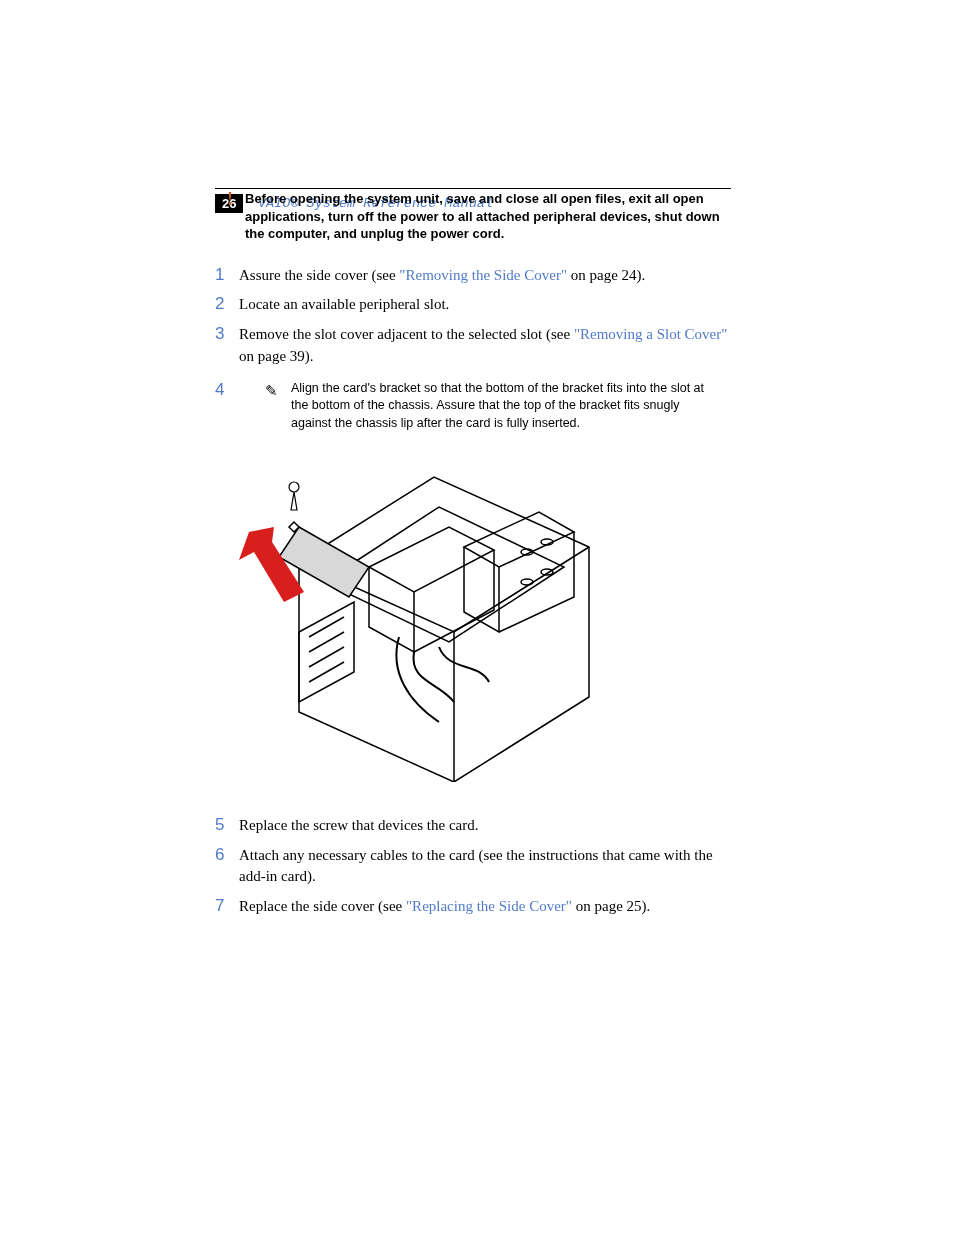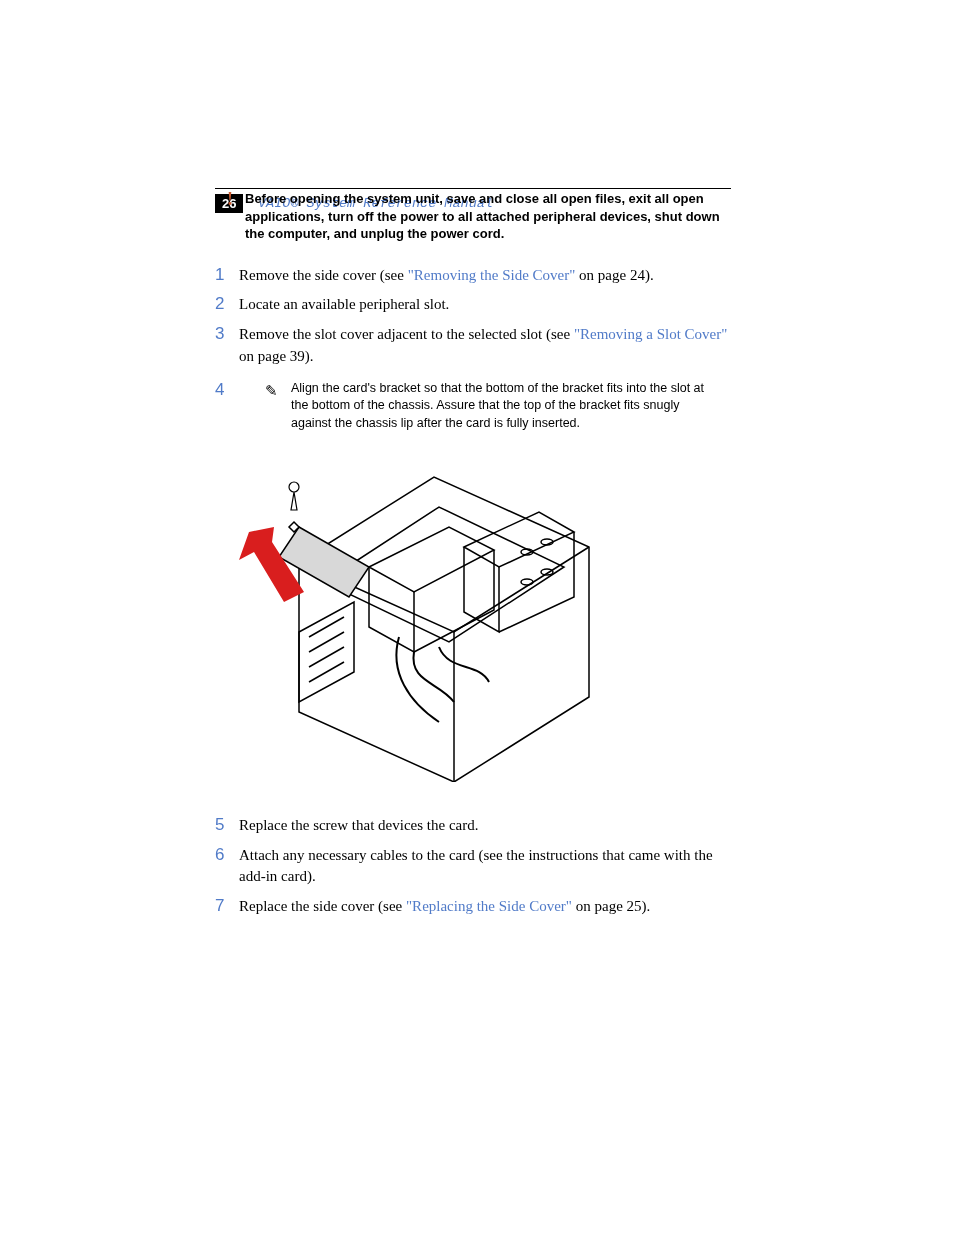"Remove the side cover (see" span { text: Remove -> Assure }
